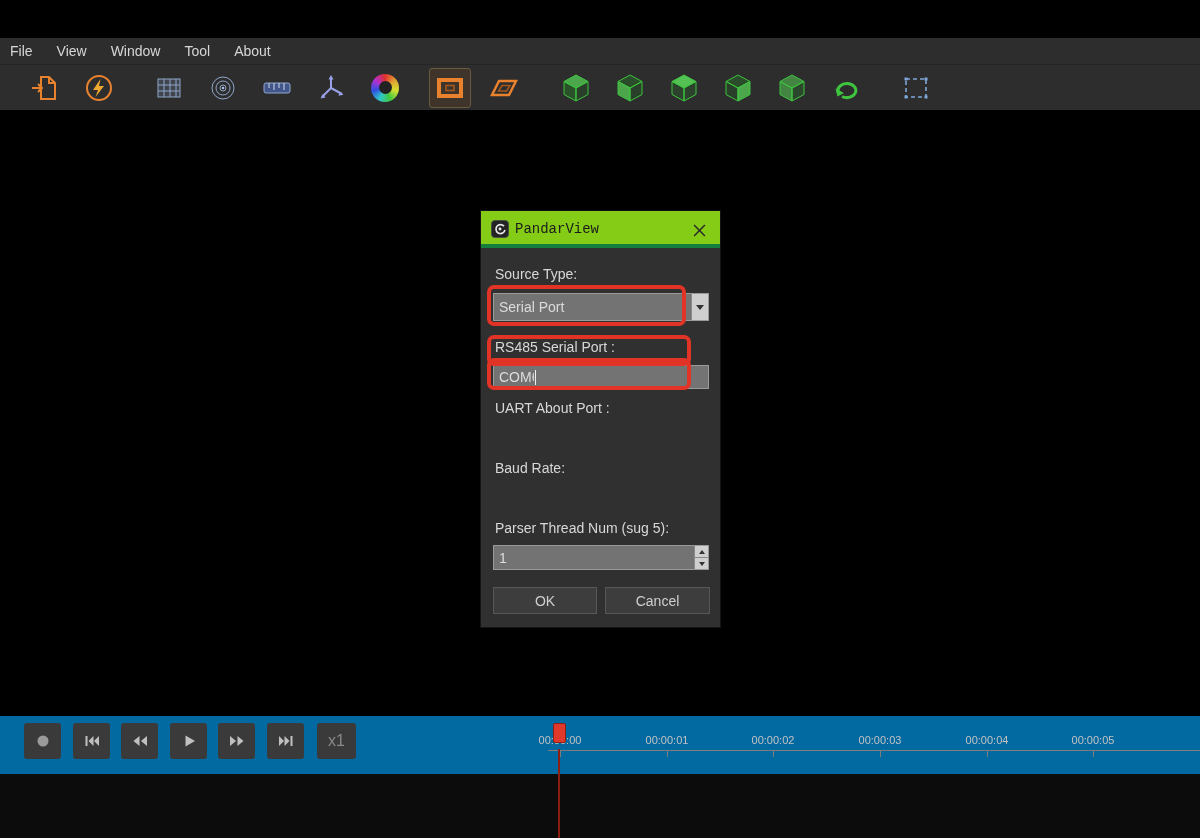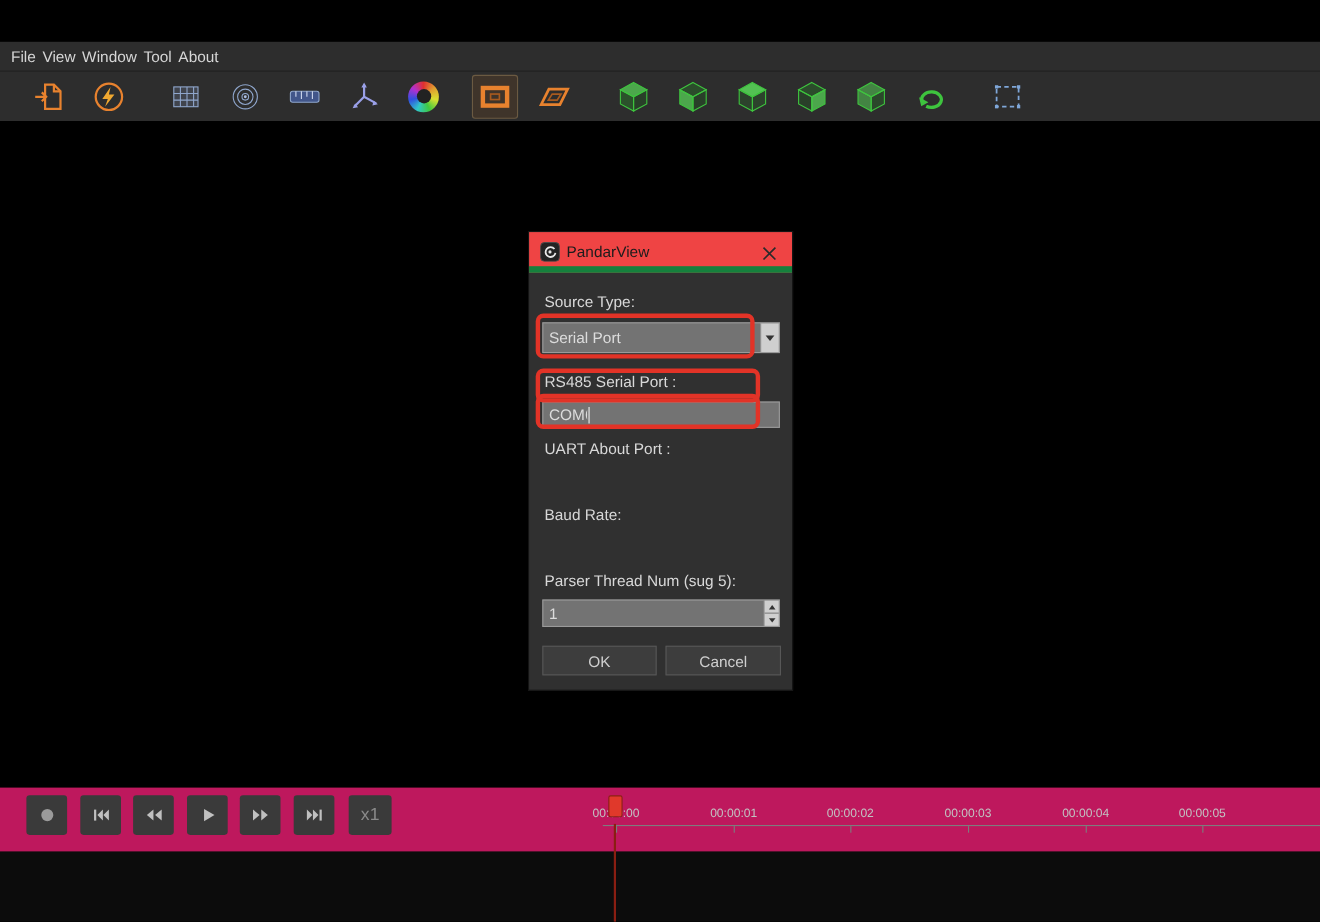"File" .menubar { gap: 6px -> 24px }
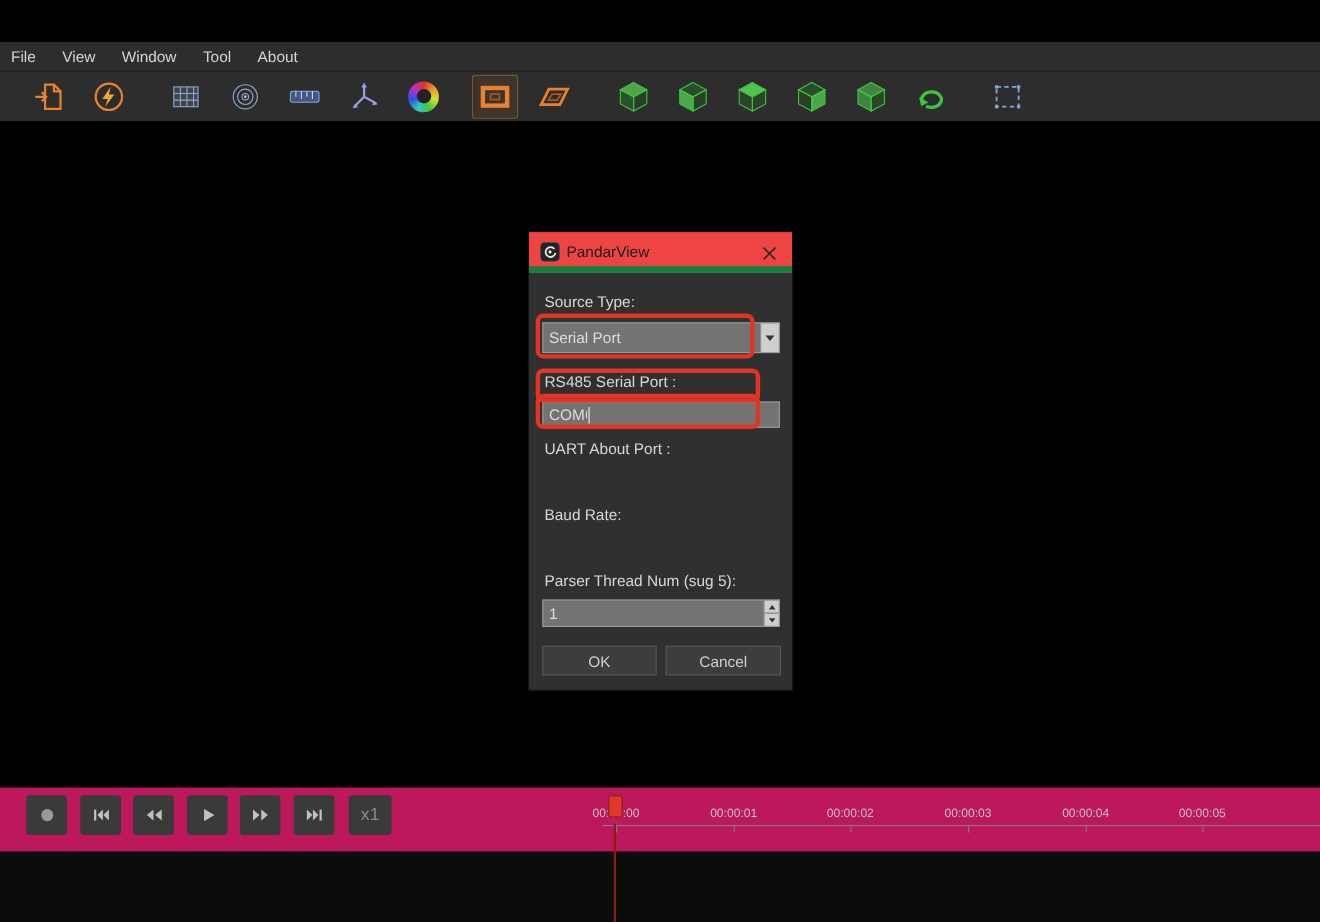"PandarView" .dialog-title { background: #ef4444 -> #84cc16; border-bottom: 6px solid #15803d -> 4px solid #15803d; font-family: none -> Liberation Mono, monospace }
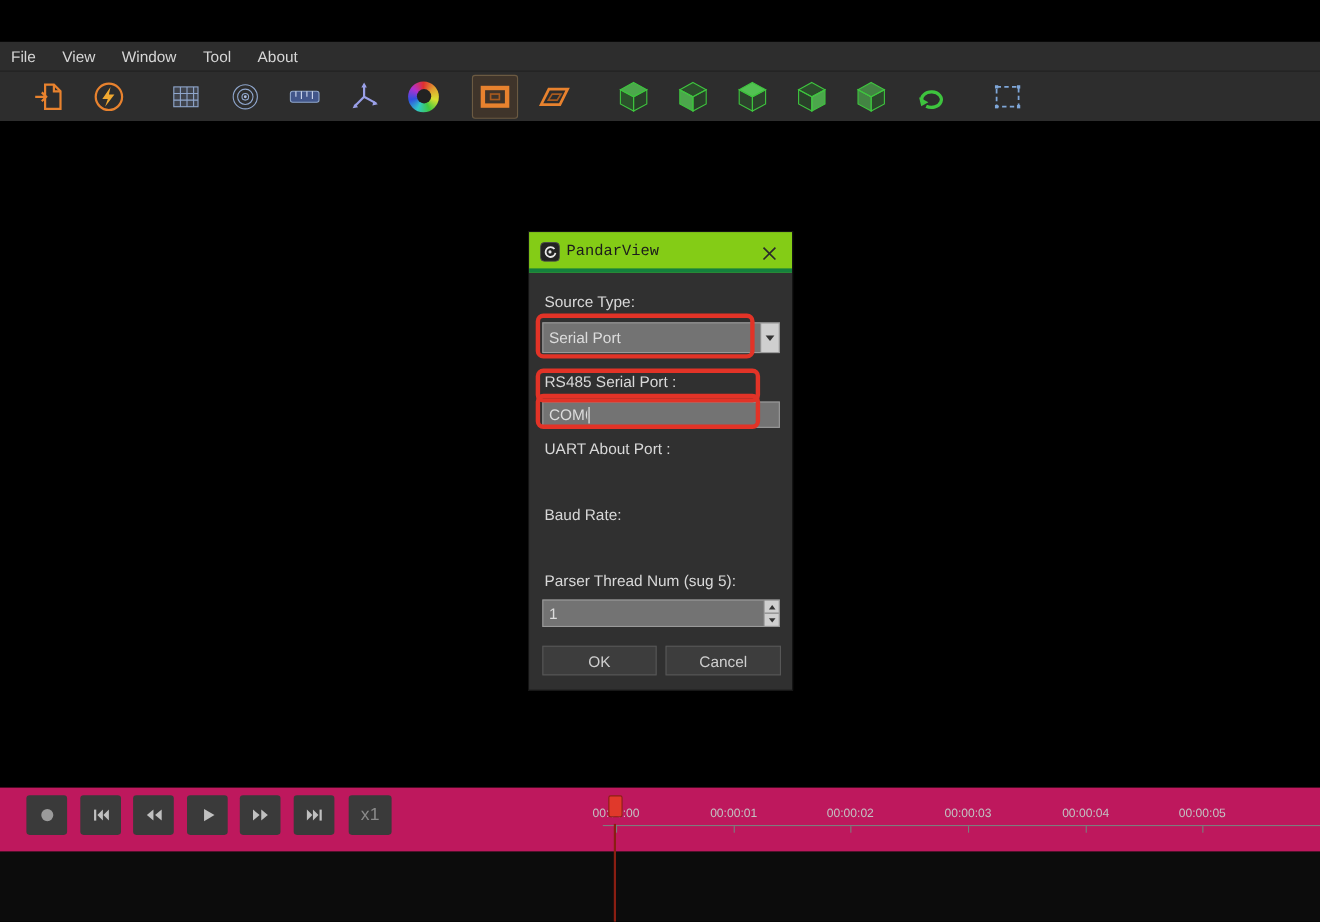"x1" .playbar { background: #be185d -> #0369a1 }
